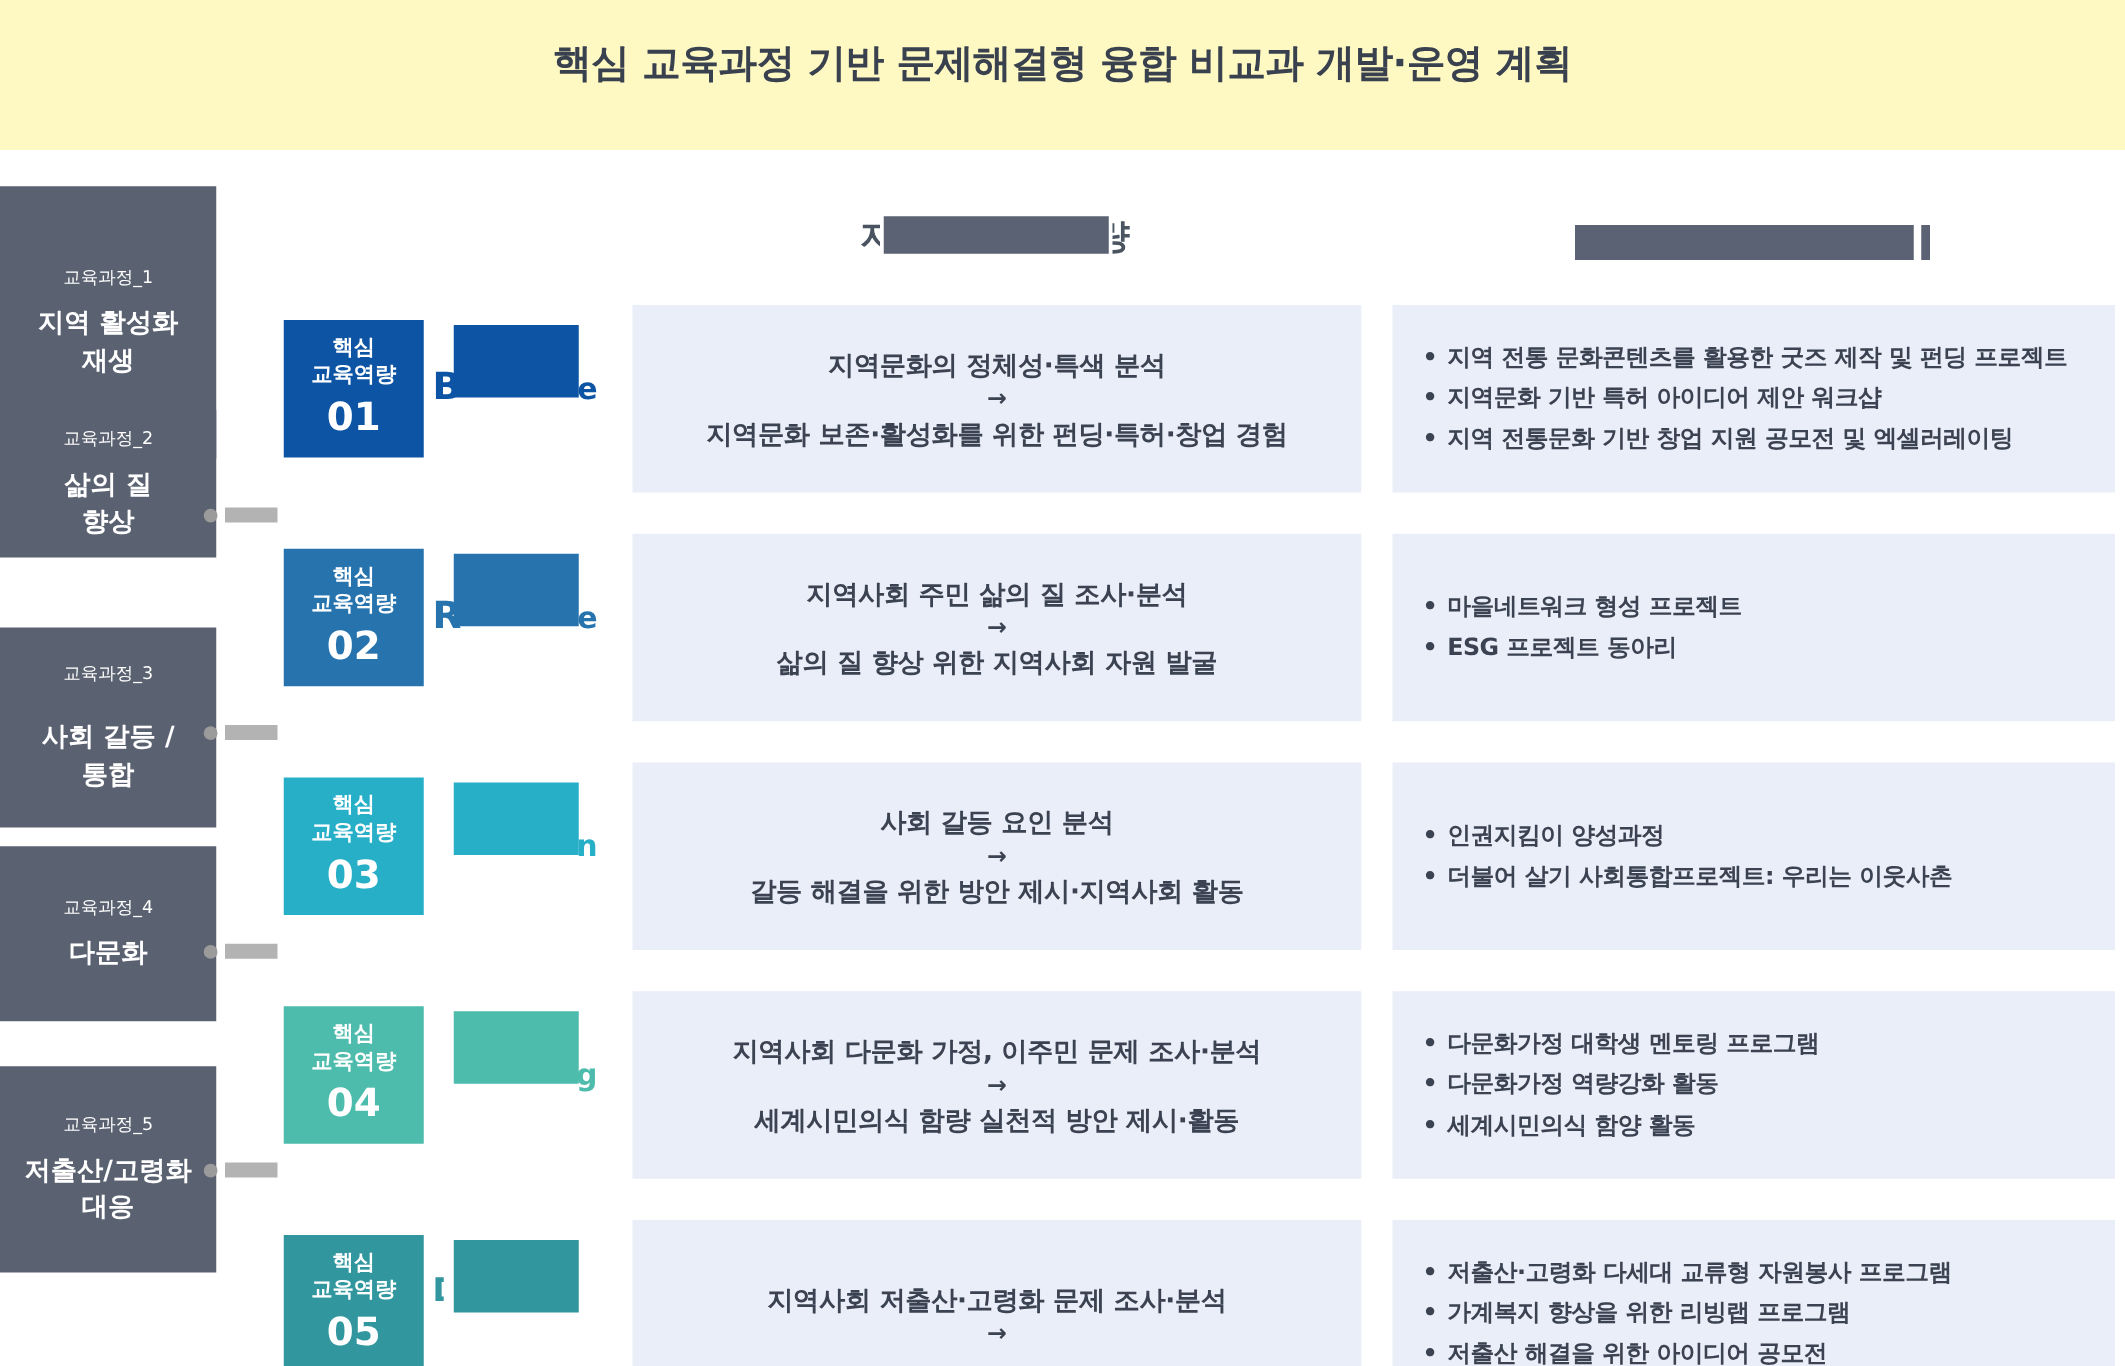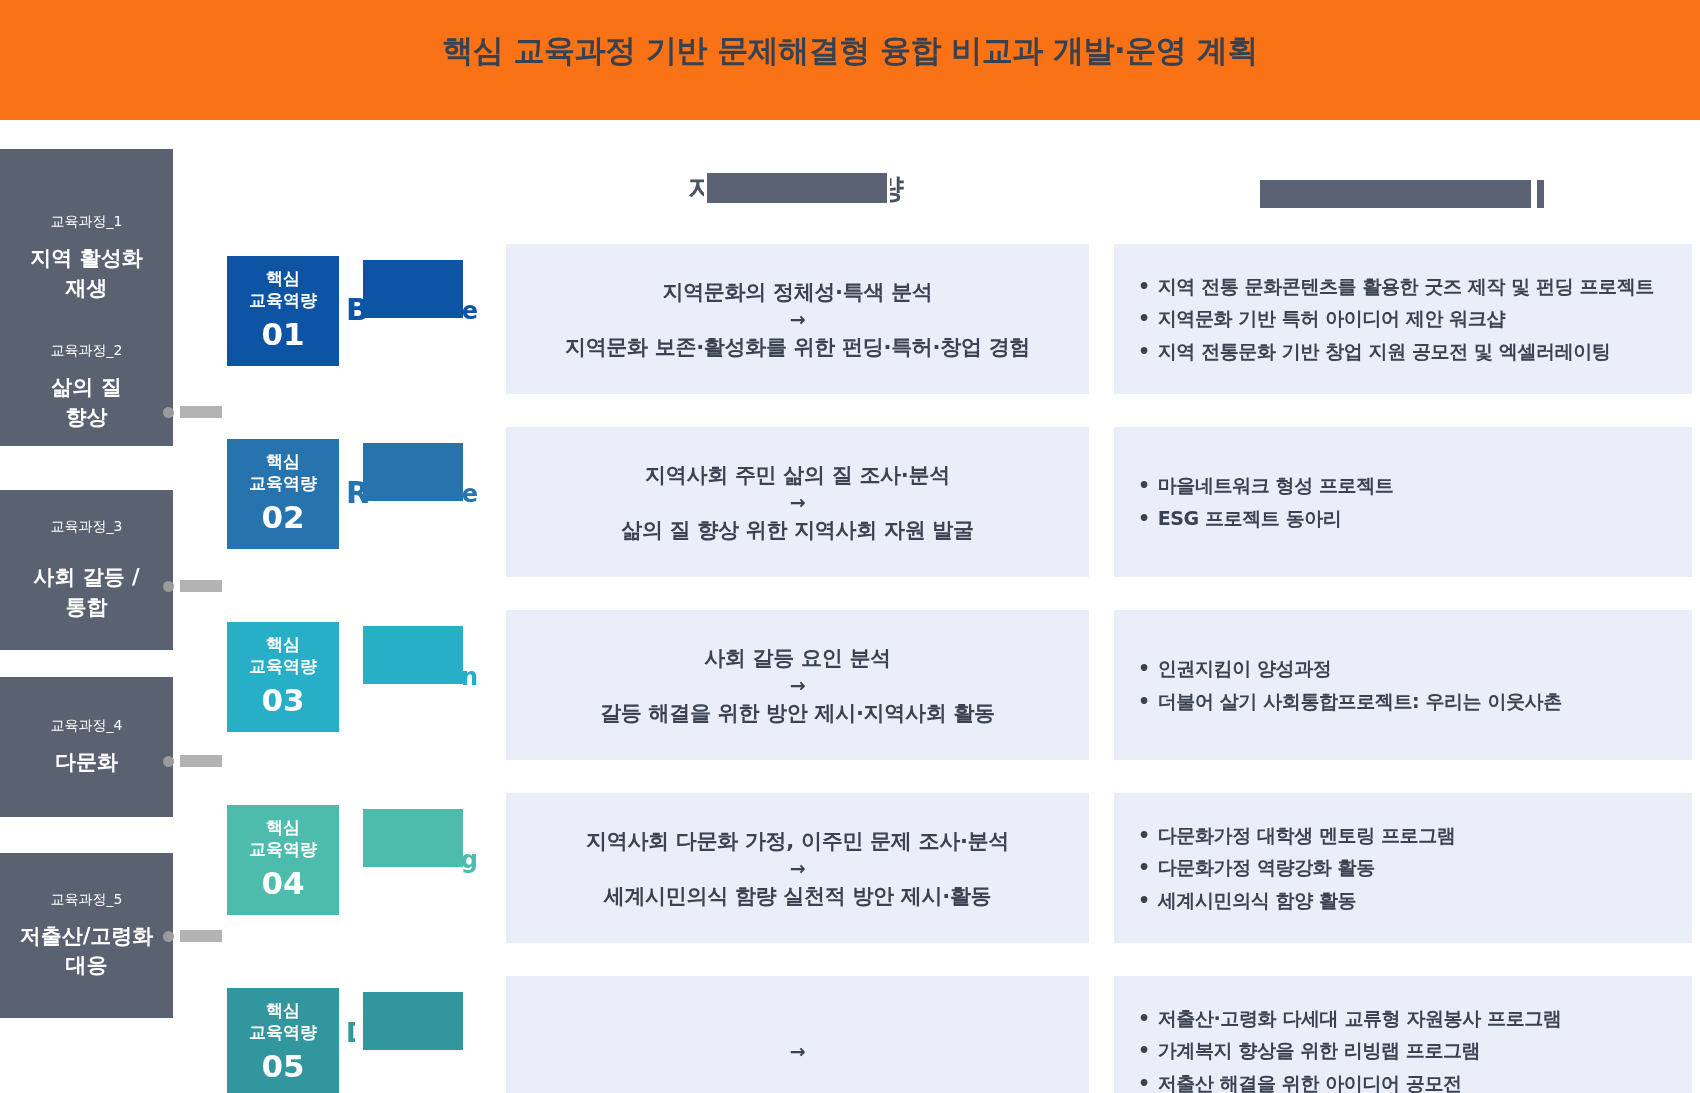"핵심 교육과정 기반 문제해결형 융합" .titlebar { background: #f97316 -> #fef9c3 }
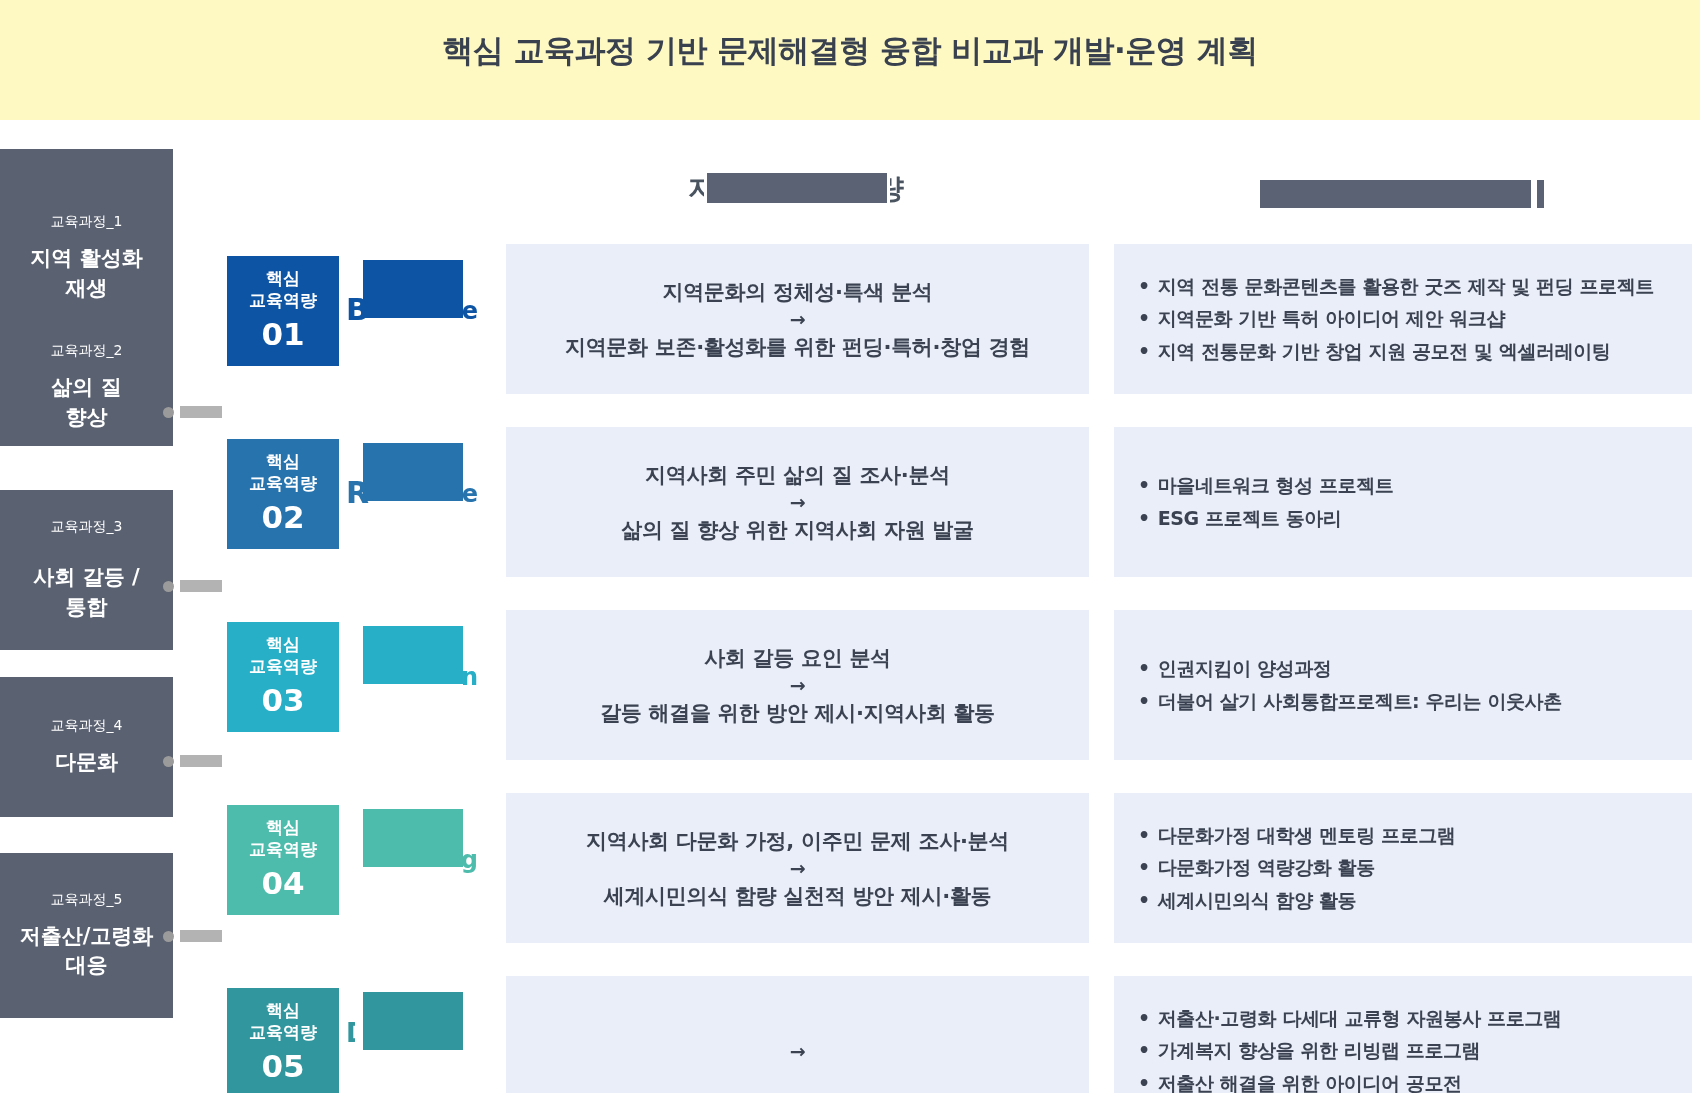"교육과정_3" div.sb-item { top: 490px -> 502px }
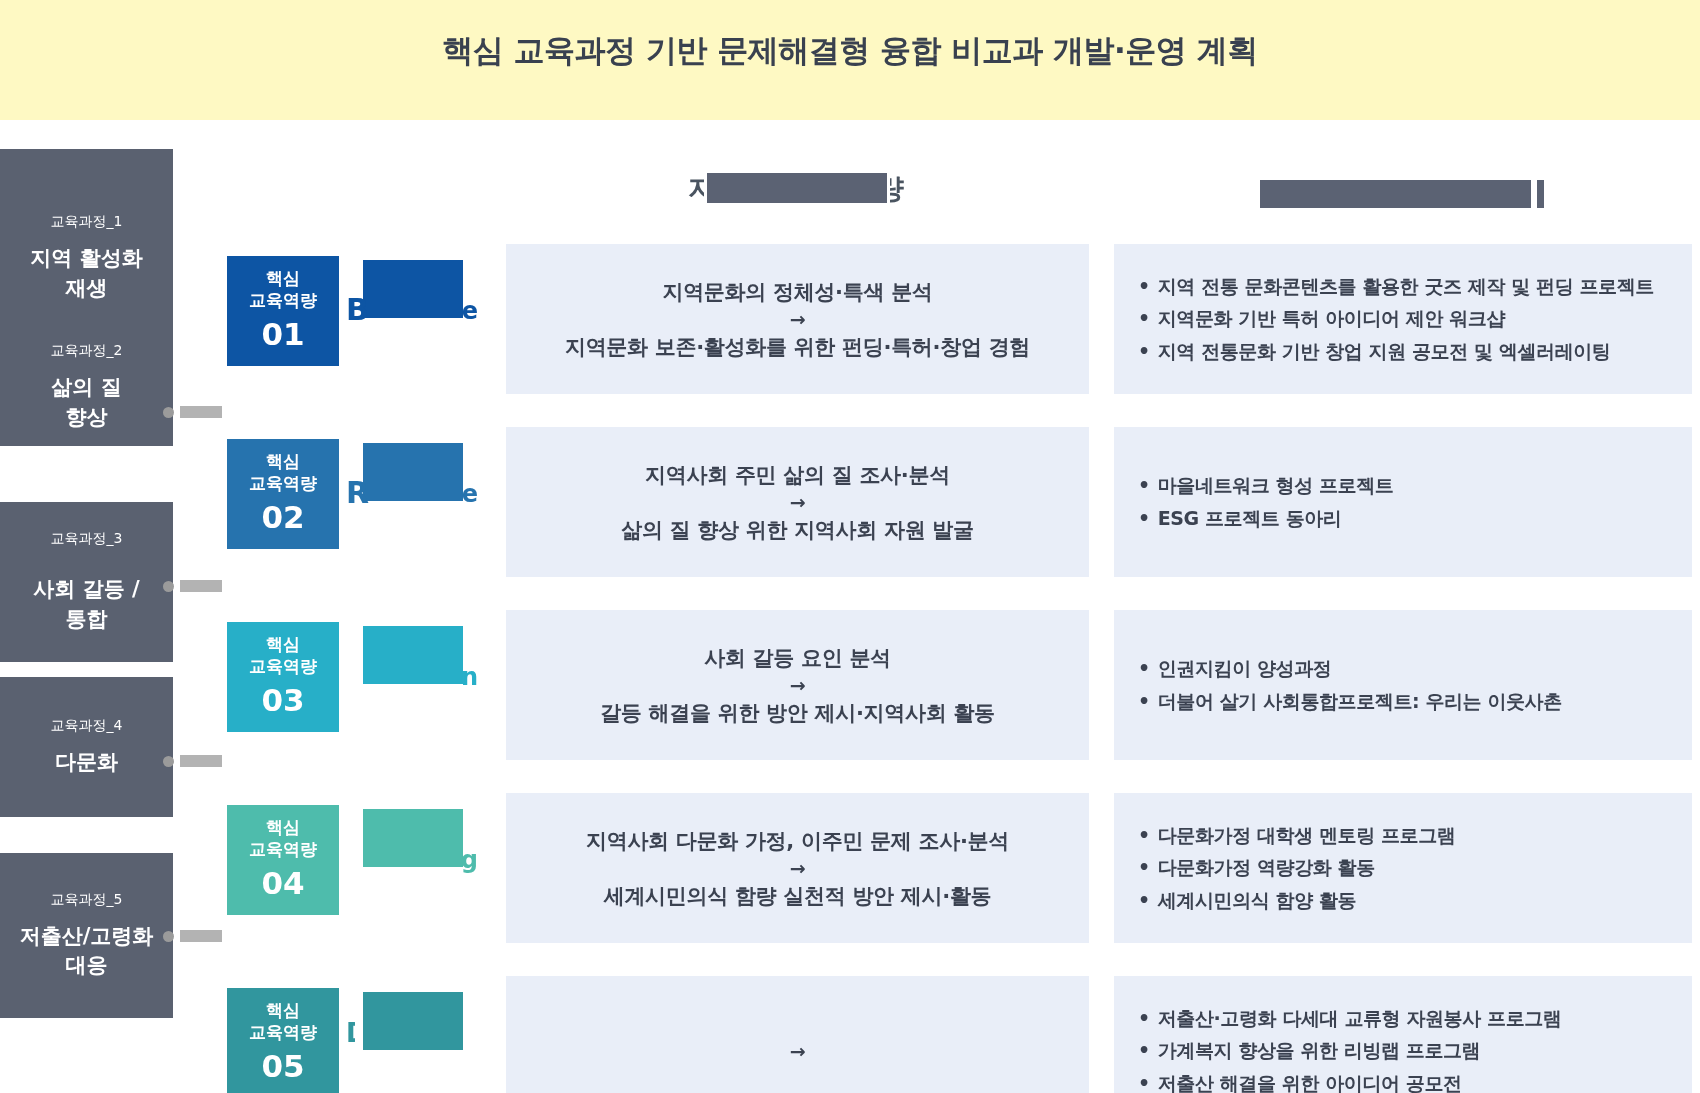"지역사회 저출산·고령화 문제 조사·분석" div { html: none -> <div>지역사회 저출산·고령화 문제 조사·분석</div> }
